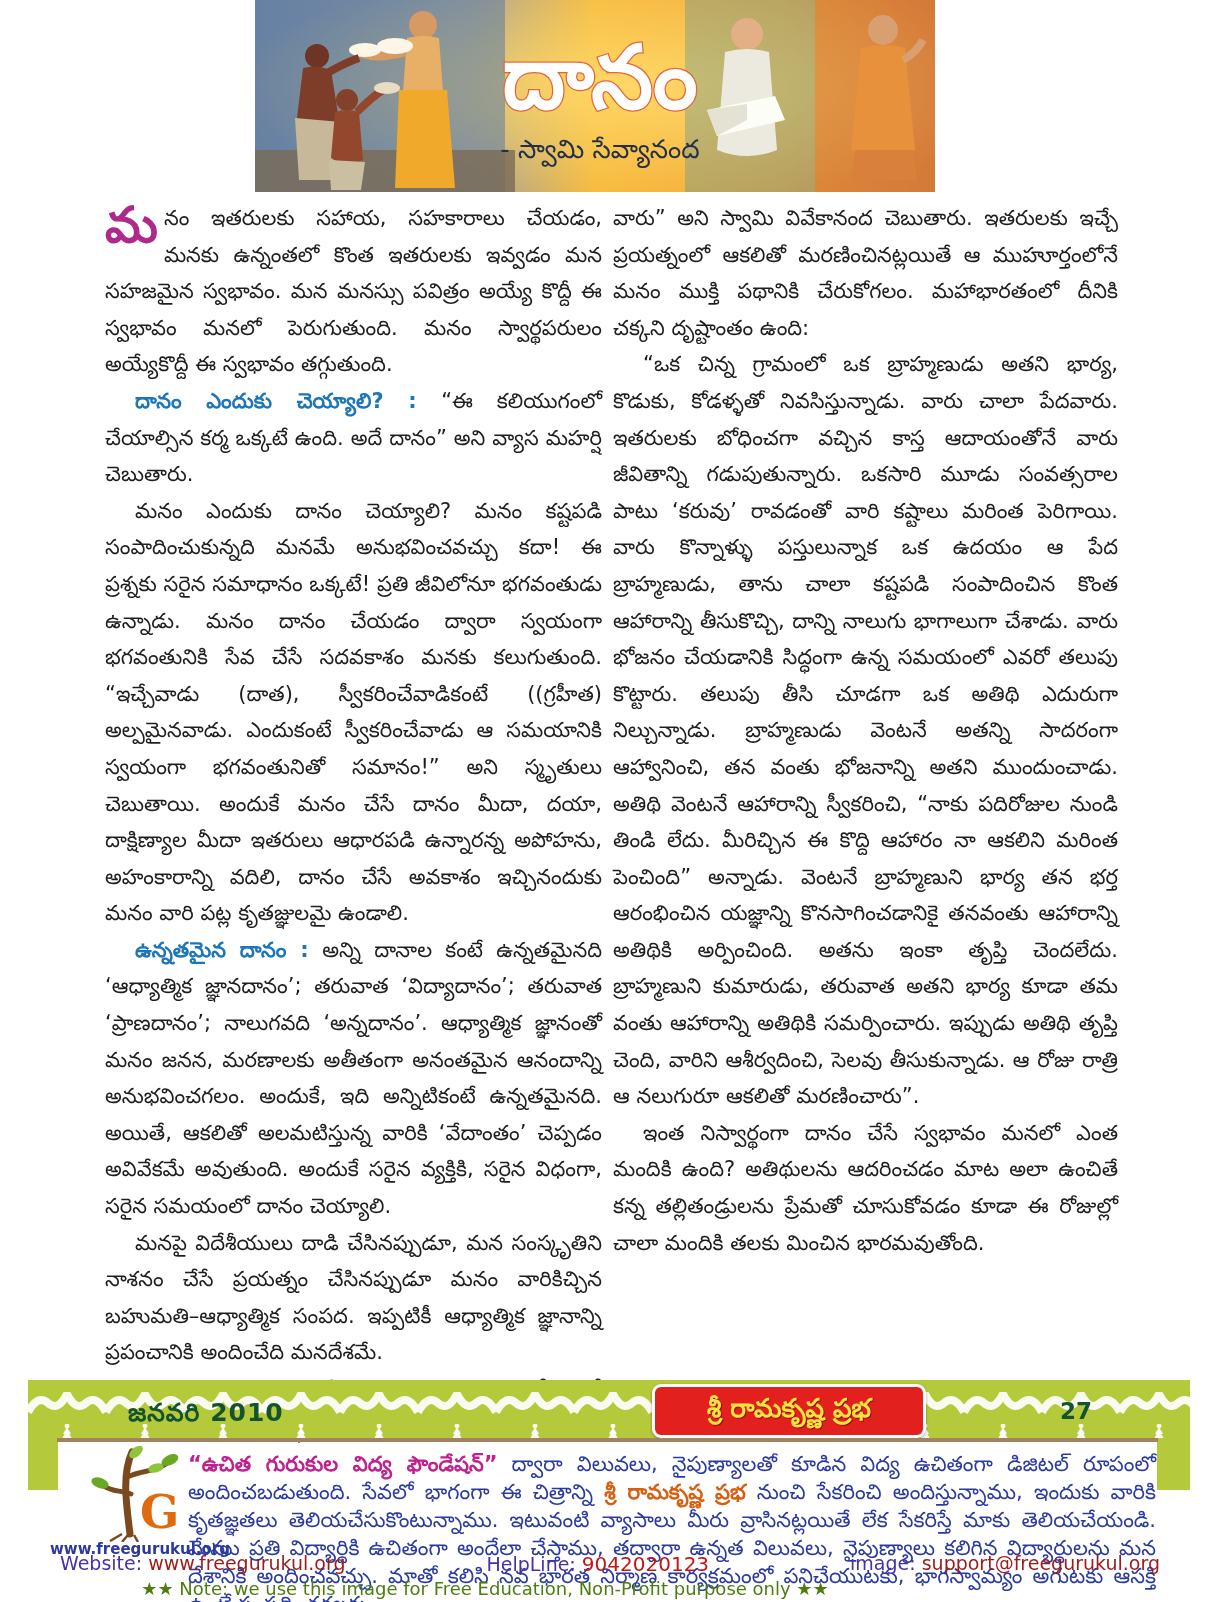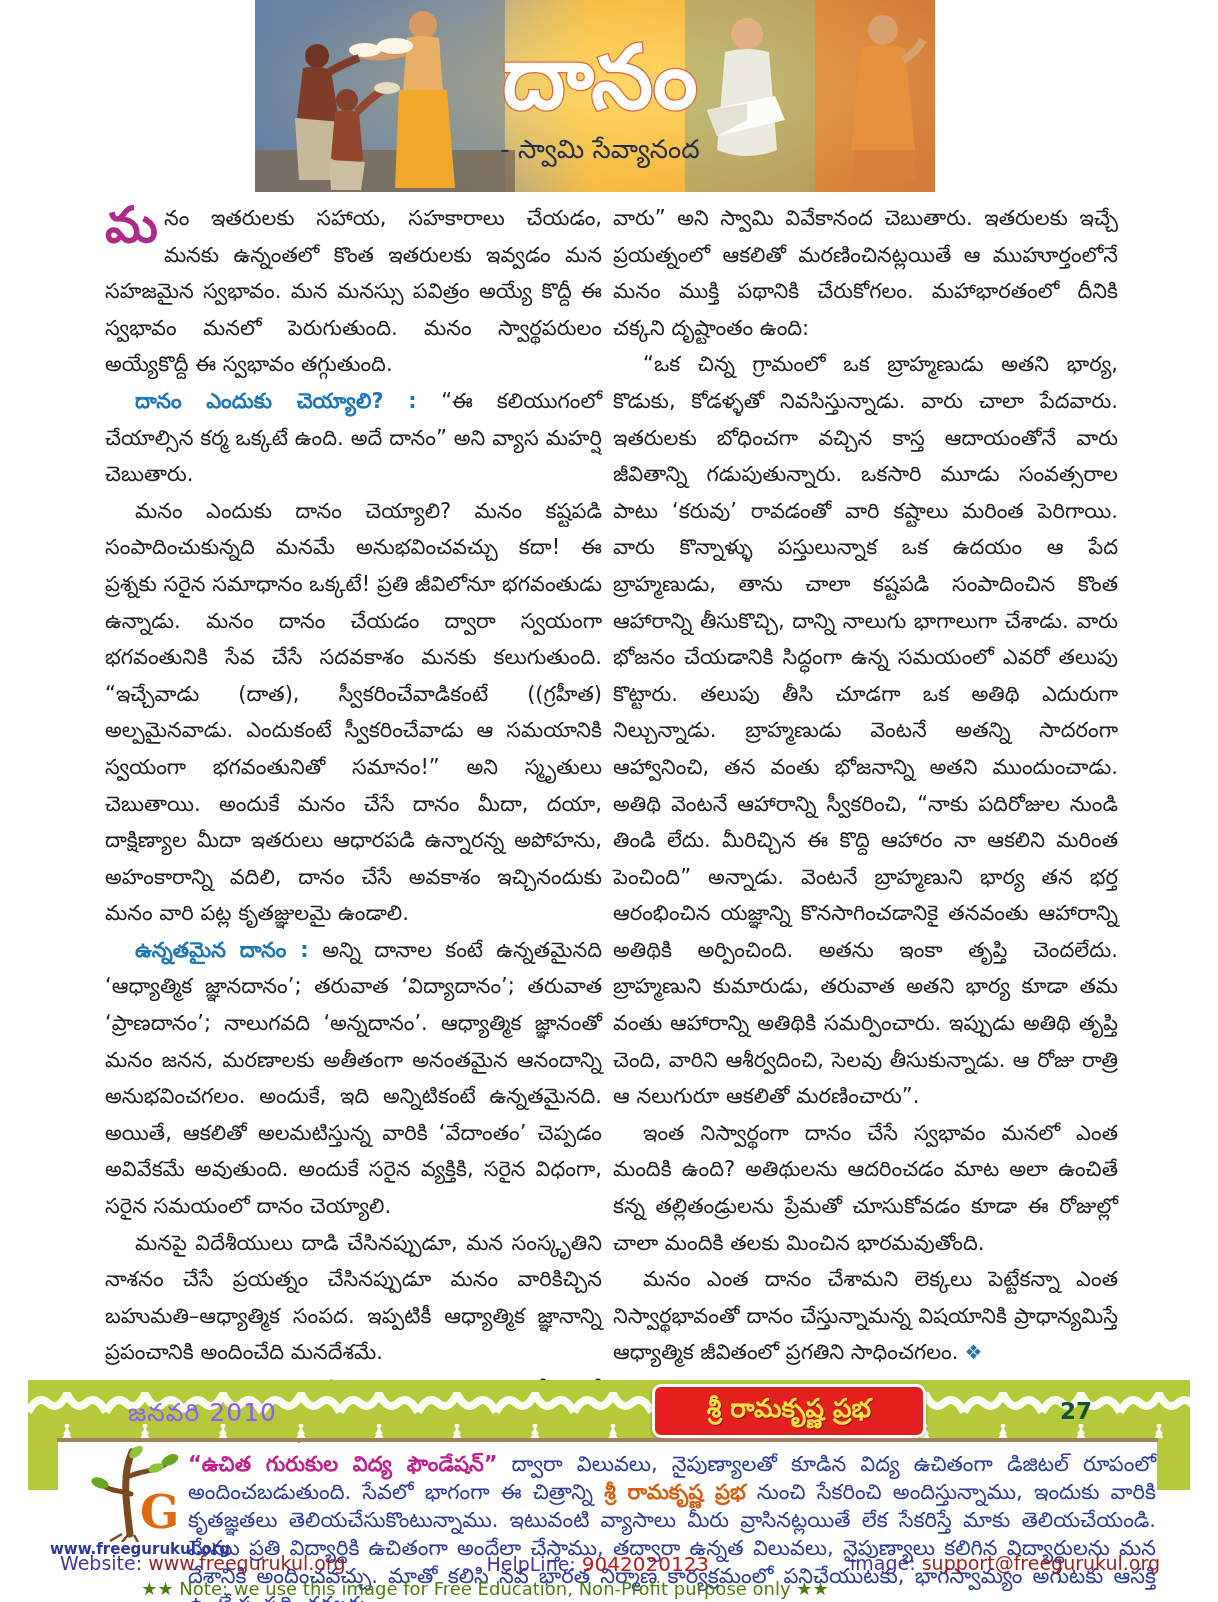"మనం ఎంత దానం చేశామని లెక్కలు" p.para { html: <p> <span>మనం ఎంత దానం చేశామని లెక్కలు పెట్టేకన్నా ఎంత నిస్వార్థభావంతో దానం చేస్తున్నామన్న విషయానికి ప్రాధాన్యమిస్తే ఆధ్యాత్మిక జీవితంలో ప్రగతిని సాధించగలం.</span><span>❖</span> </p> -> none }
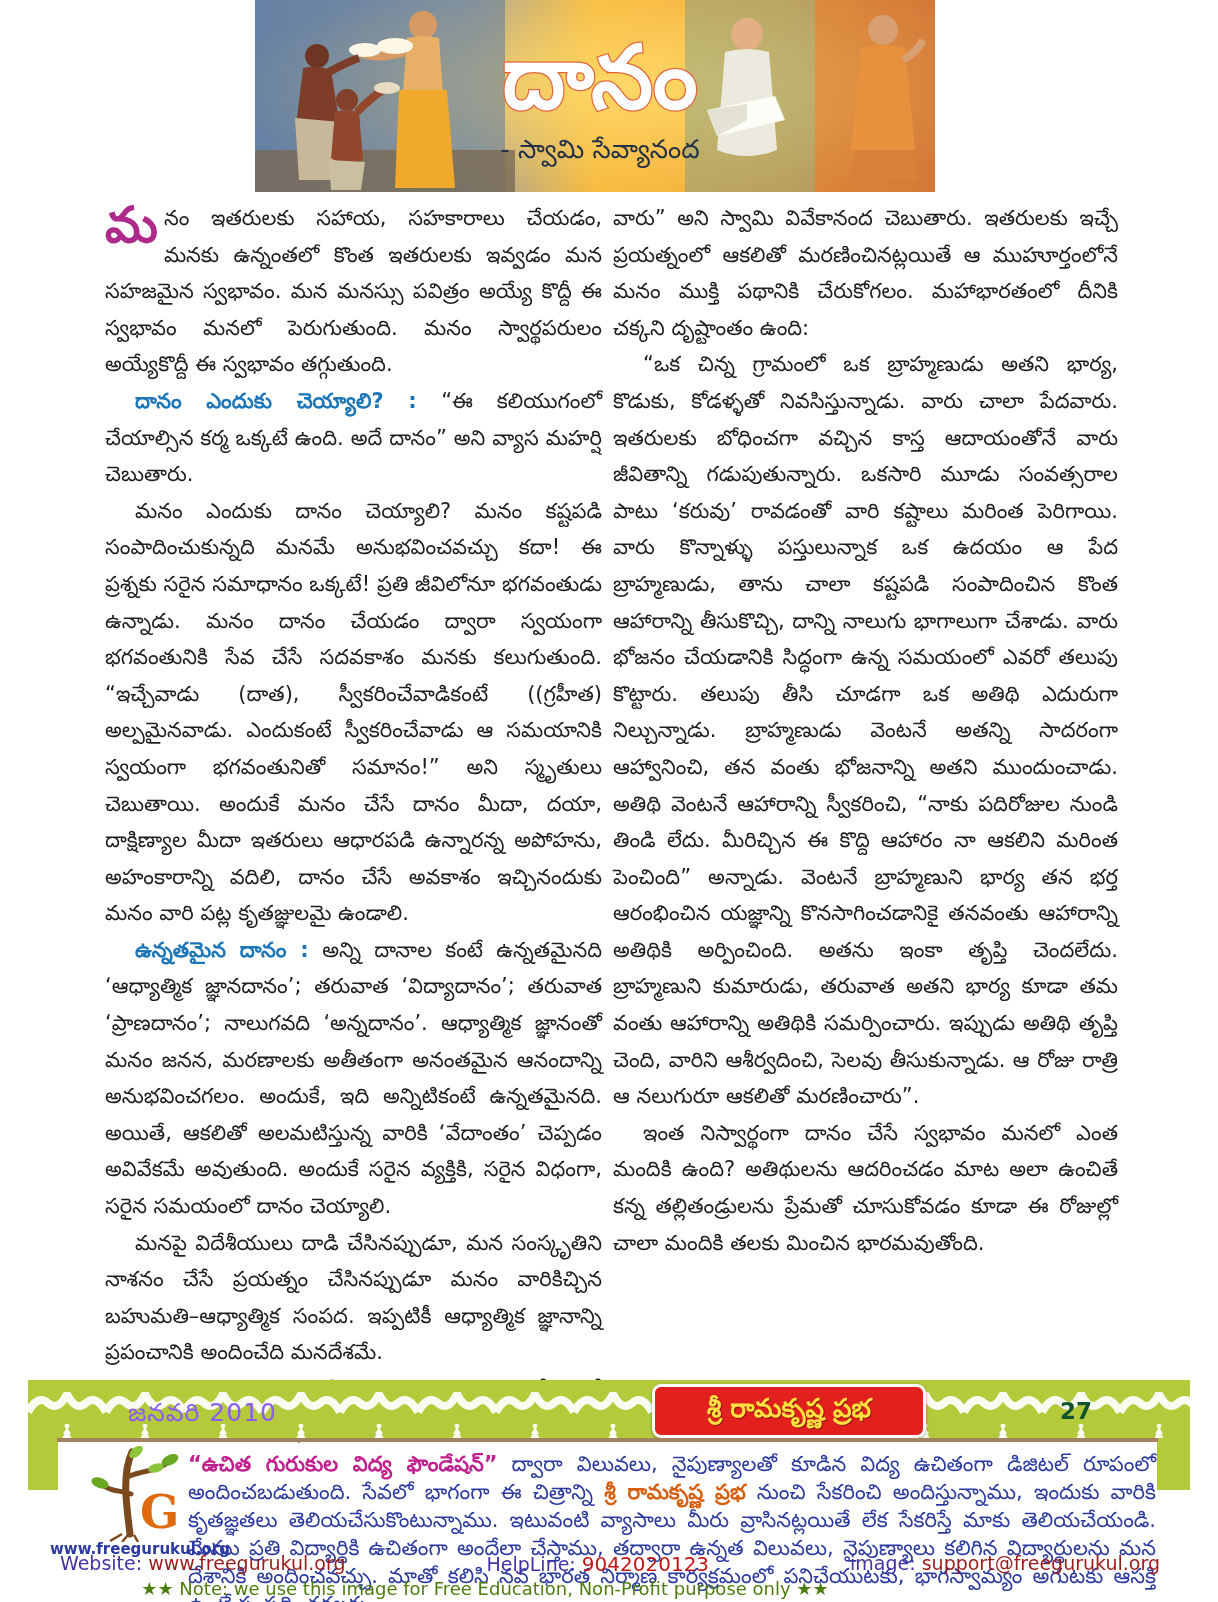"జనవరి 2010" #issue-date { color: #8b5cf6 -> #14532d; font-weight: none -> bold }
